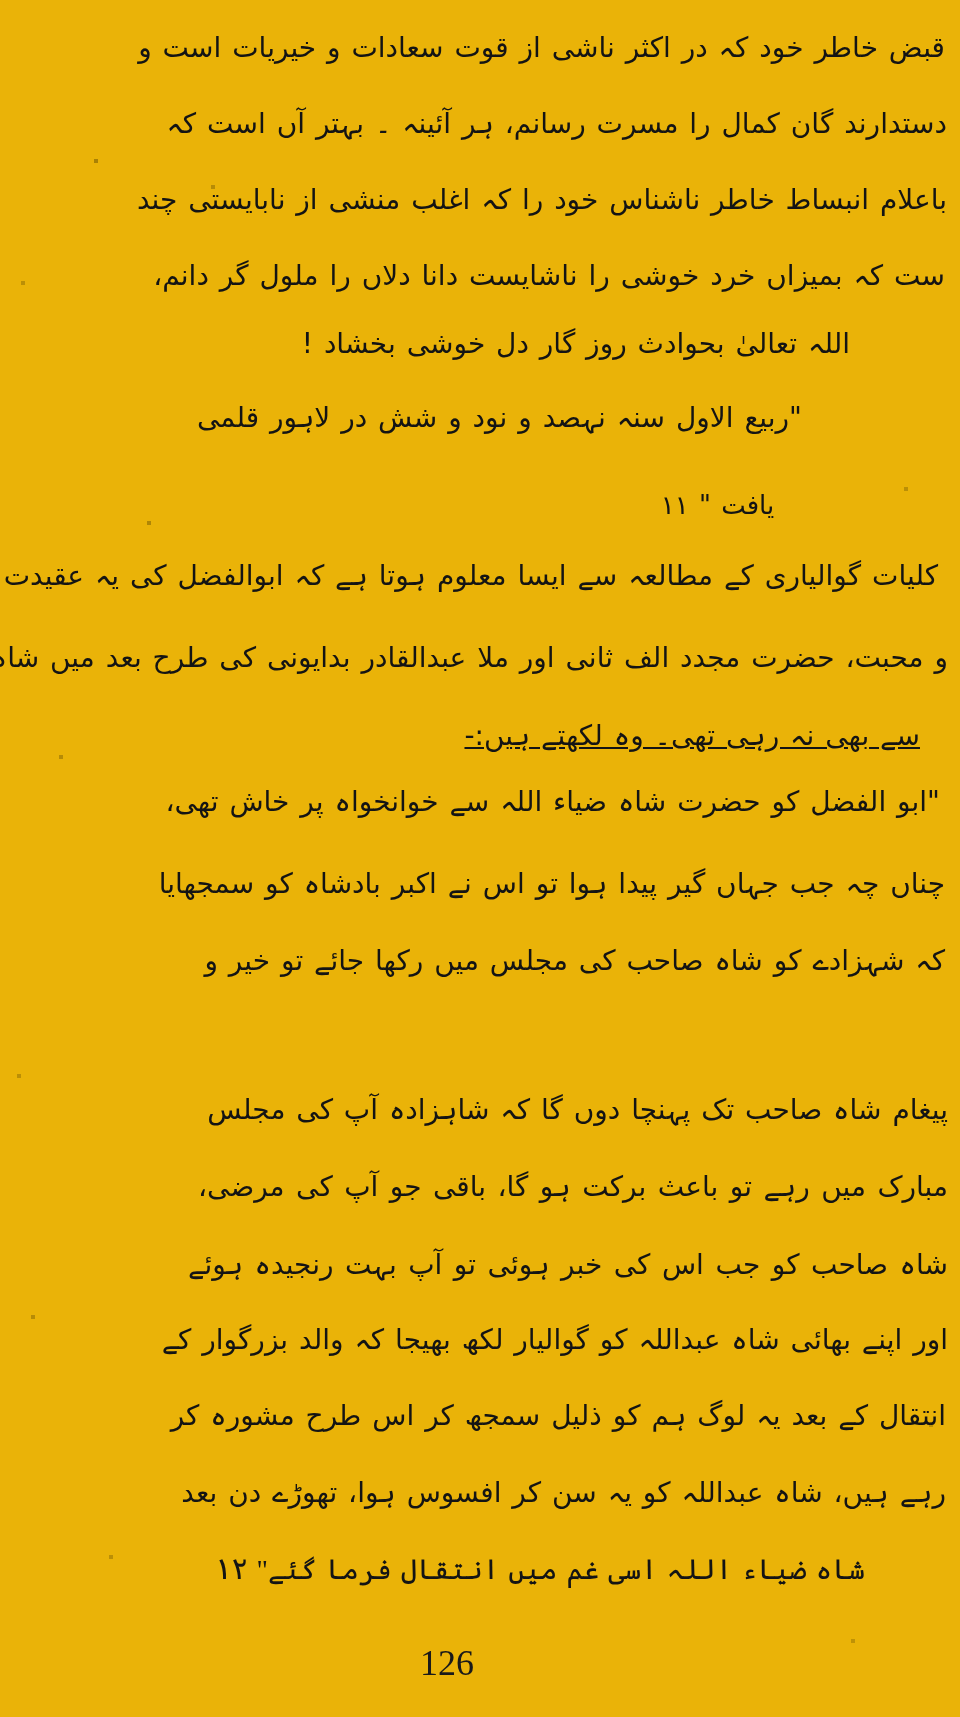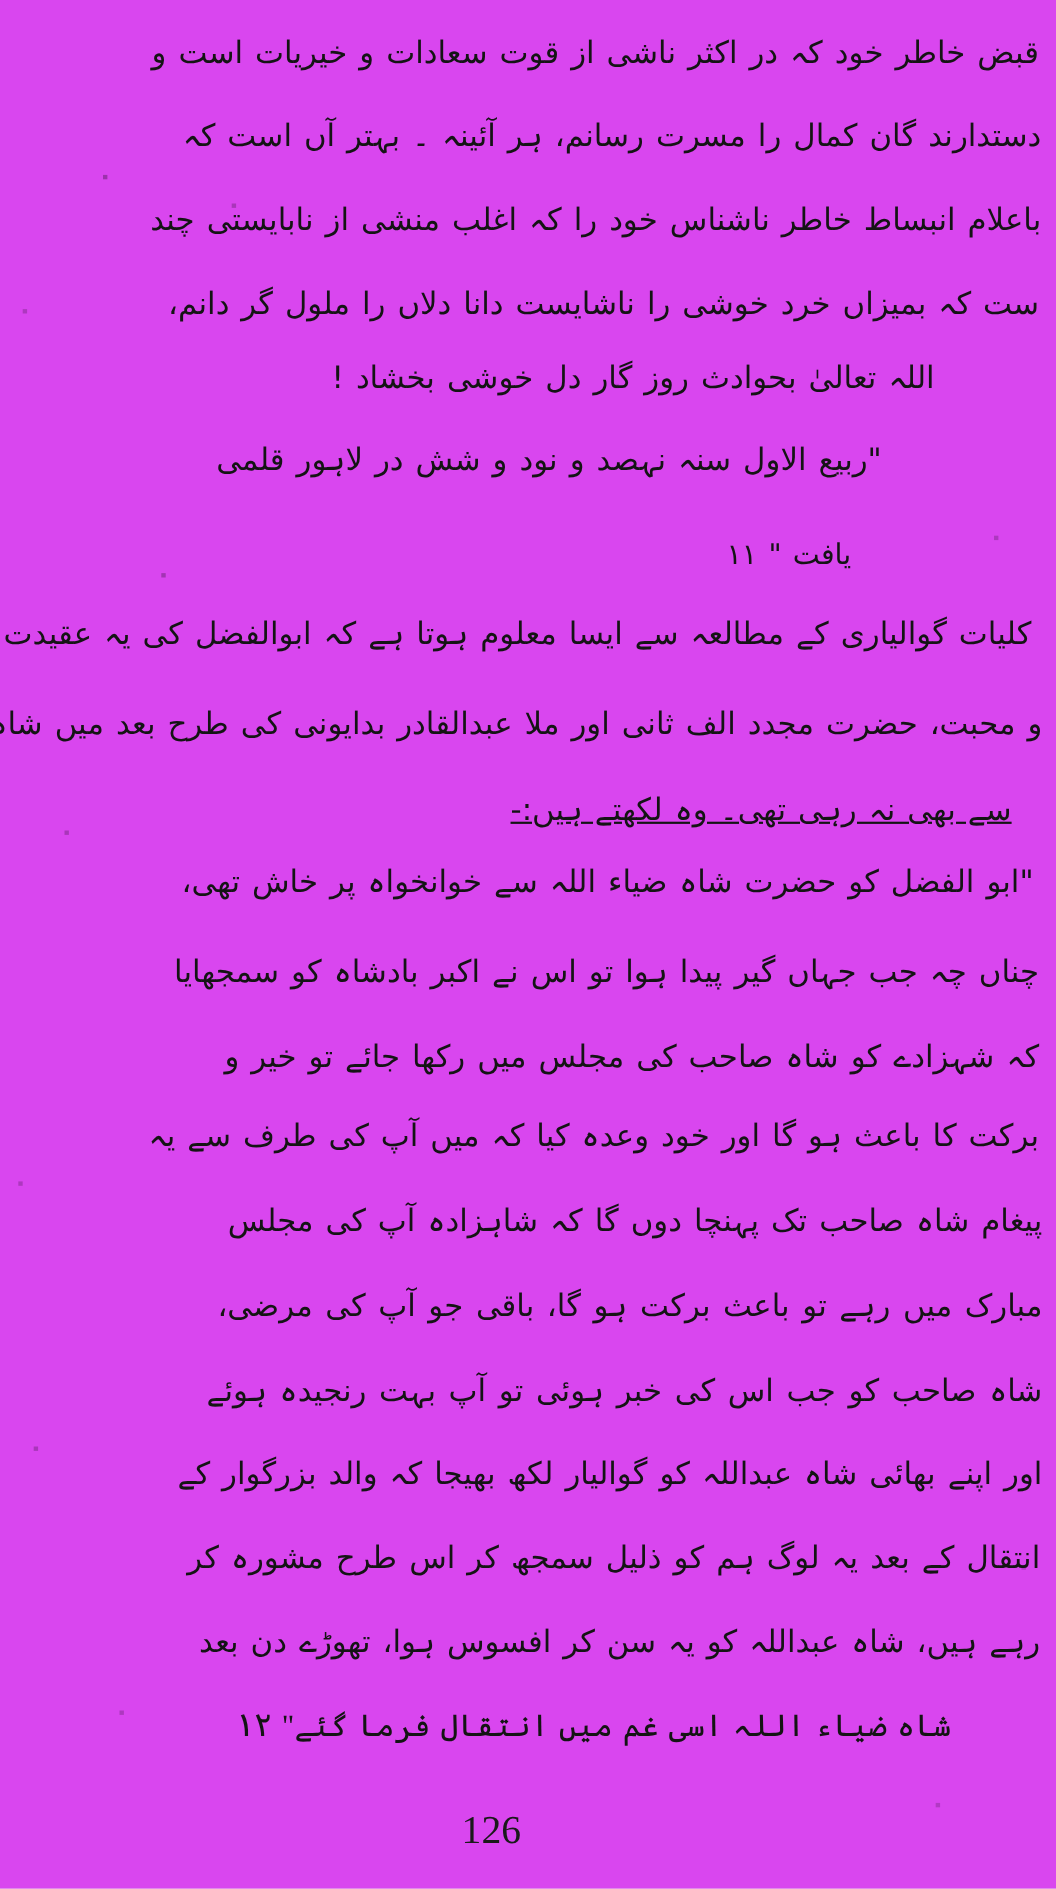"قبض خاطر خود کہ در" .page { background: #d946ef -> #eab308 }
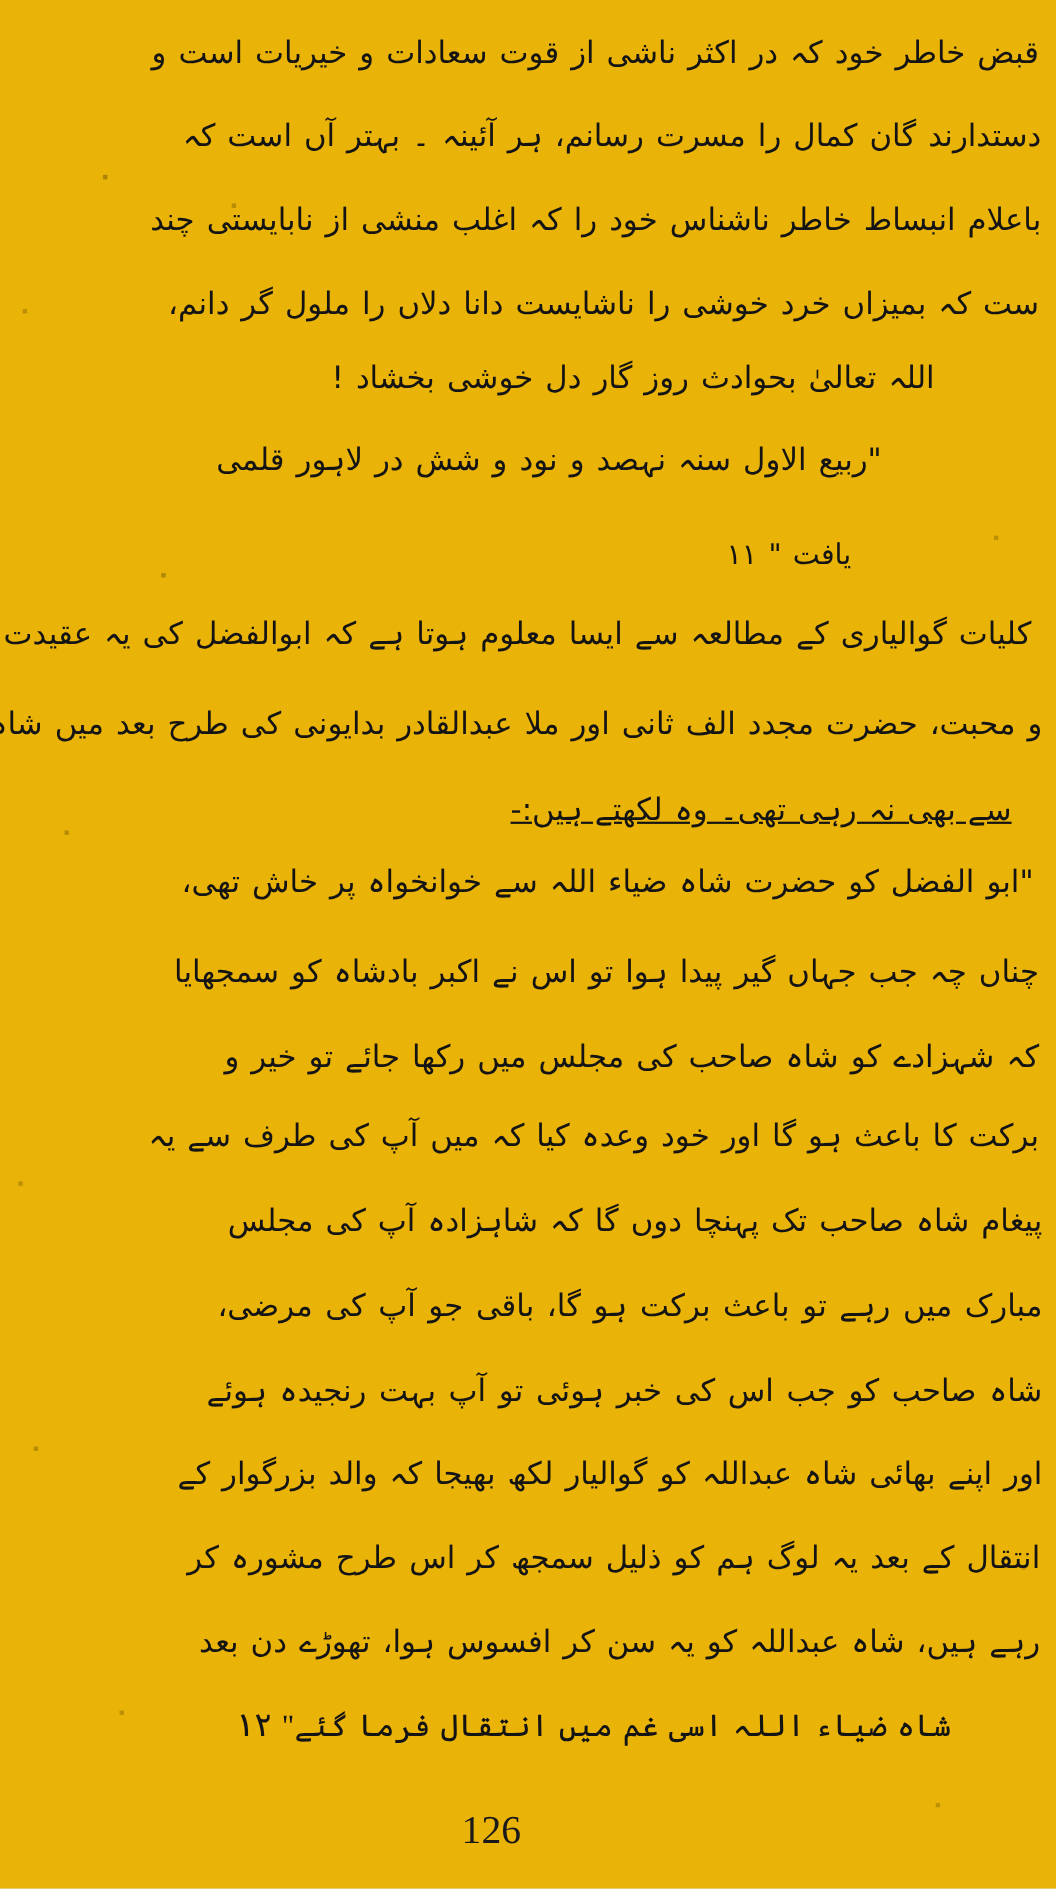"برکت کا باعث ہو گا" div.line { html: <div>برکت کا باعث ہو گا اور خود وعدہ کیا کہ میں آپ کی طرف سے یہ</div> -> none }
